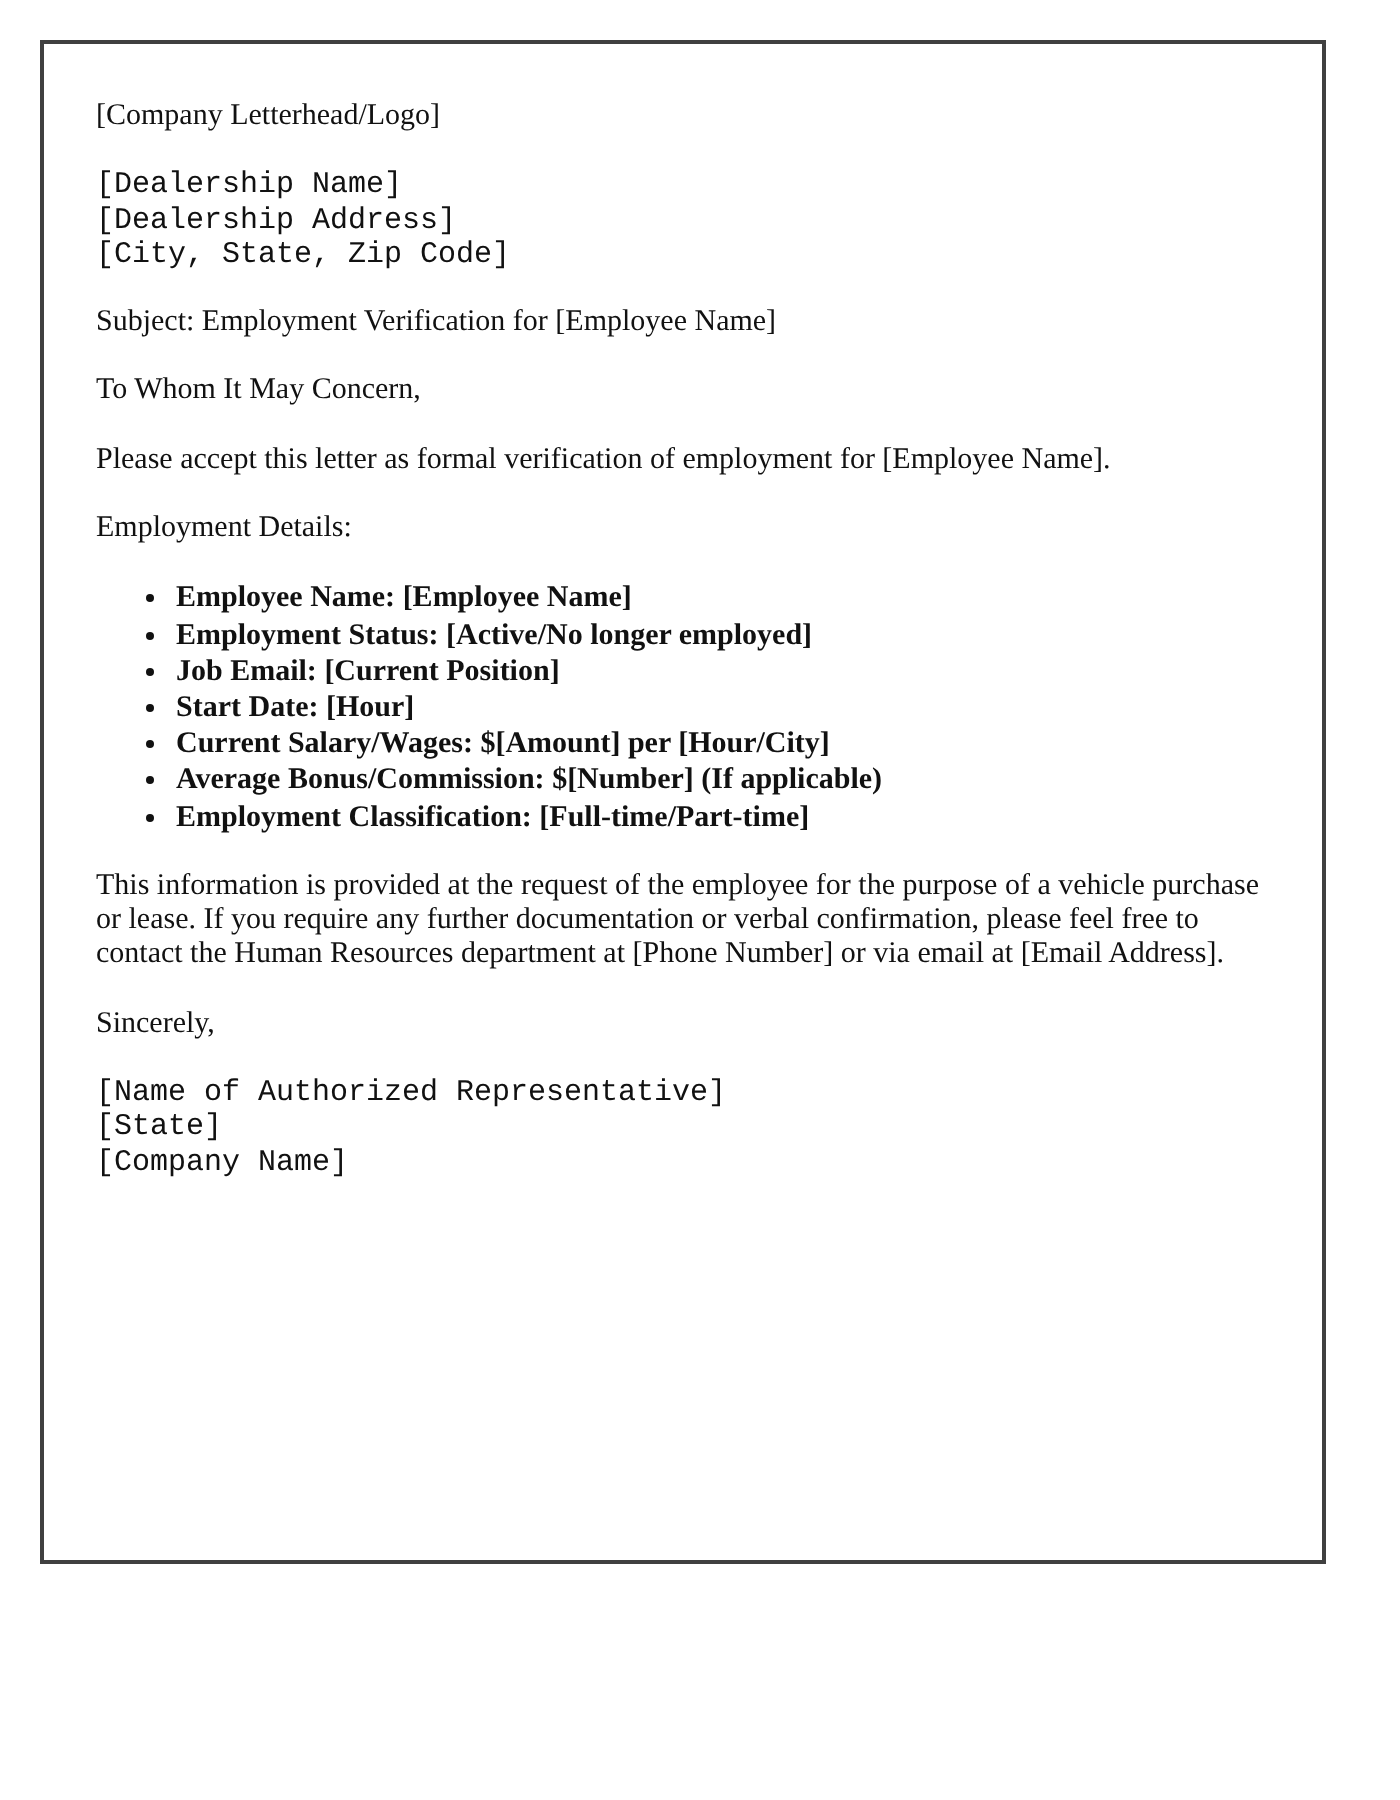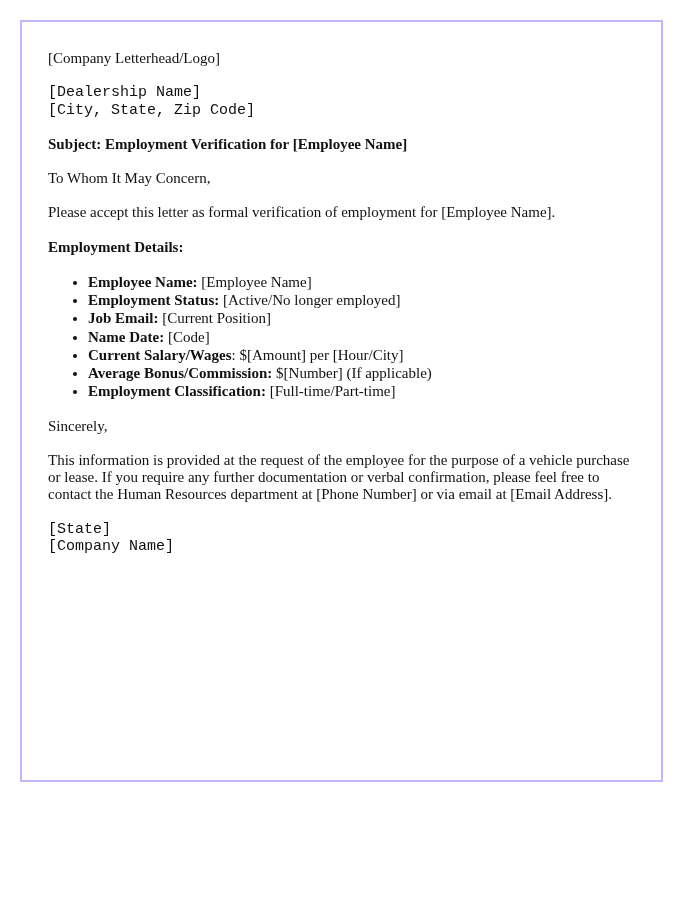"[Company Letterhead/Logo]" .page { border: 2px solid #c4b5fd -> 2px solid #404040 }
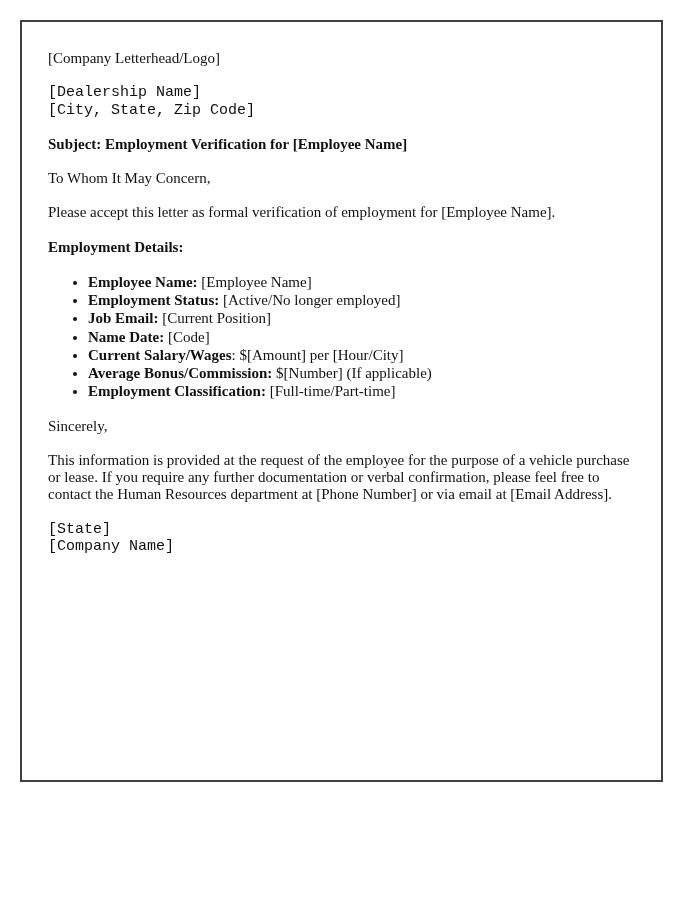"[Dealership Address]" span.line { html: none -> <span>[Dealership Address]</span> }
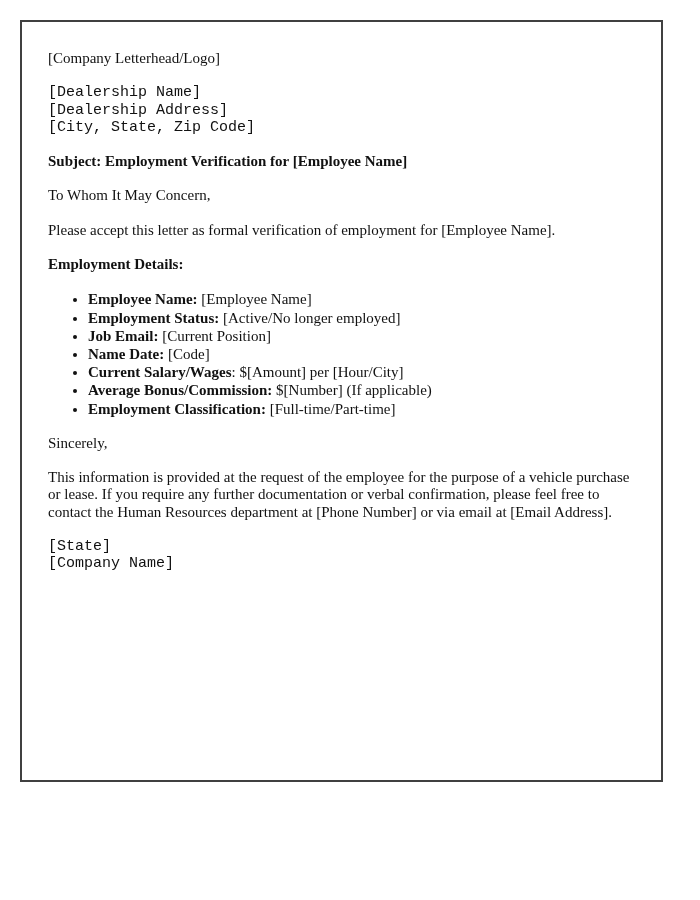"Subject: Employment Verification for" .bold { font-weight: bold -> normal }
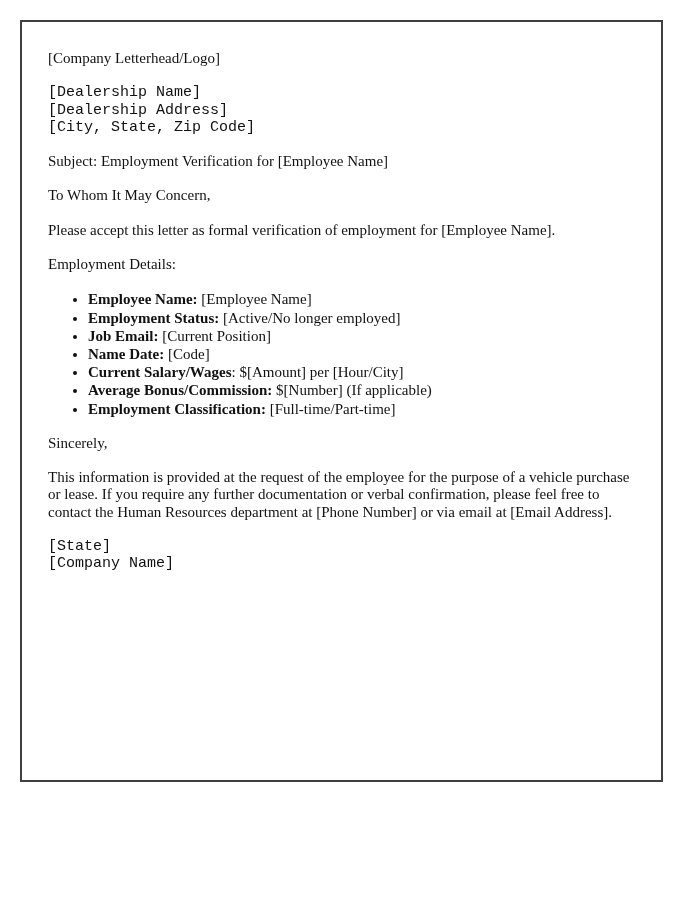"Employee Name: [Employee Name]" ul.details-list li { font-weight: none -> bold }
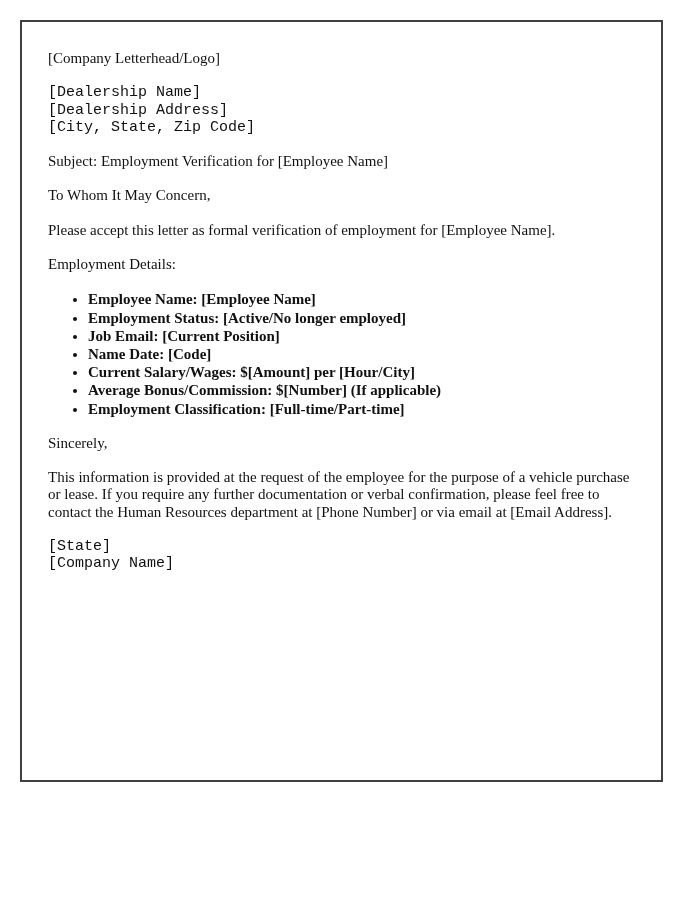"Name Date:" strong { text: Name -> Start }
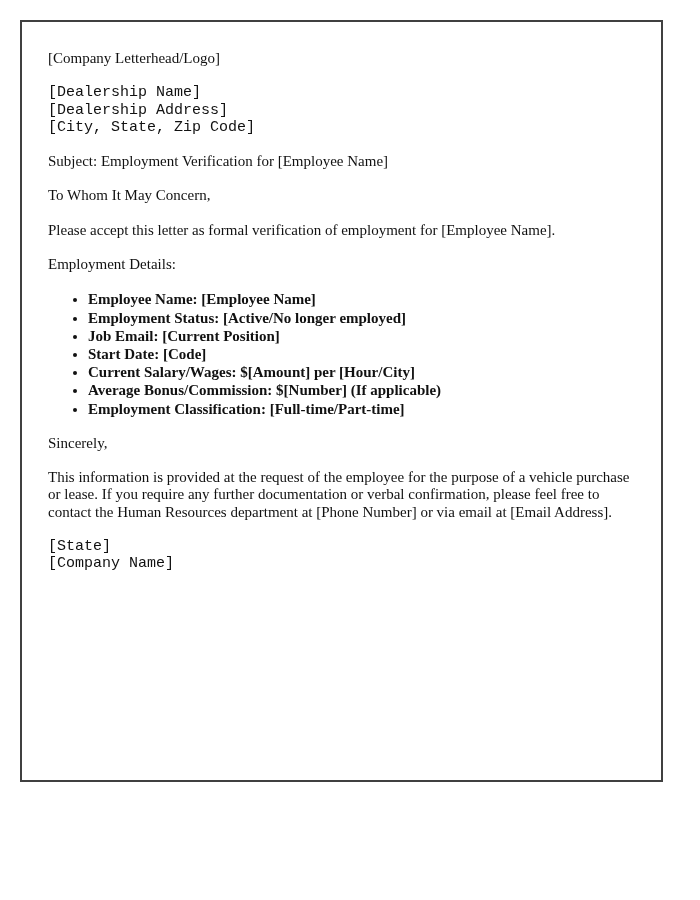"[Code]" span { text: Code -> Hour }
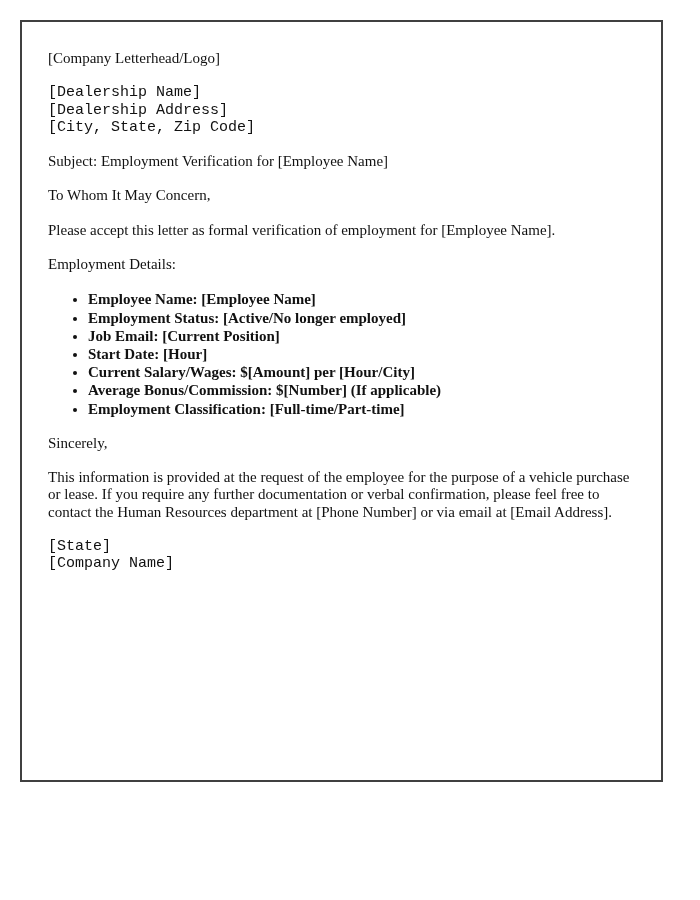"Sincerely," p.para { order: before "This information is provided at" -> after "This information is provided at" }
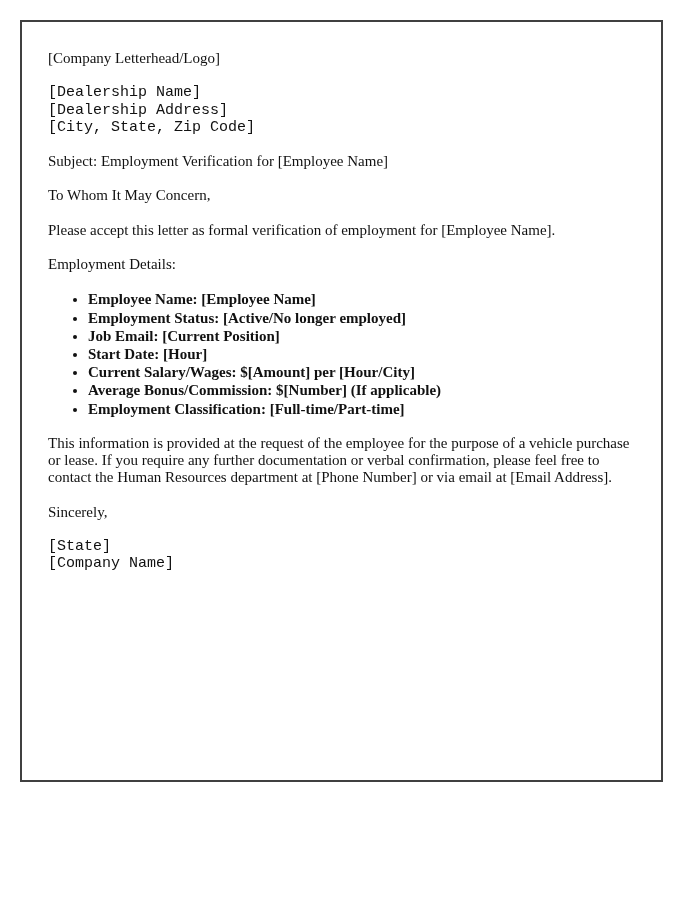"[Name of Authorized Representative]" span.line { html: none -> <span>[Name of Authorized Representative]</span> }
